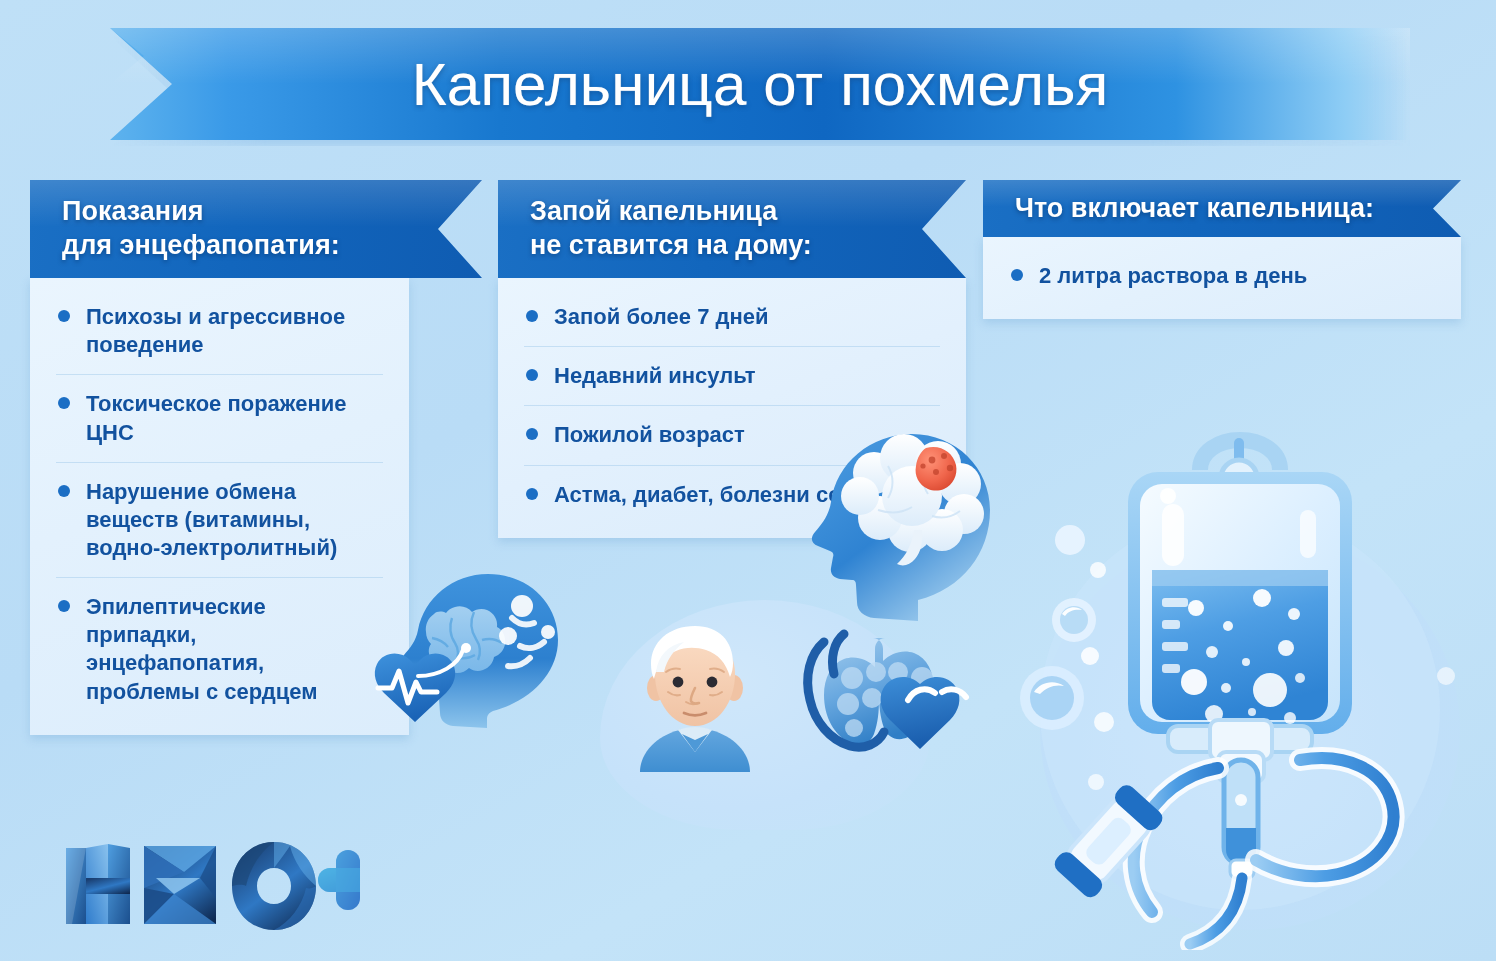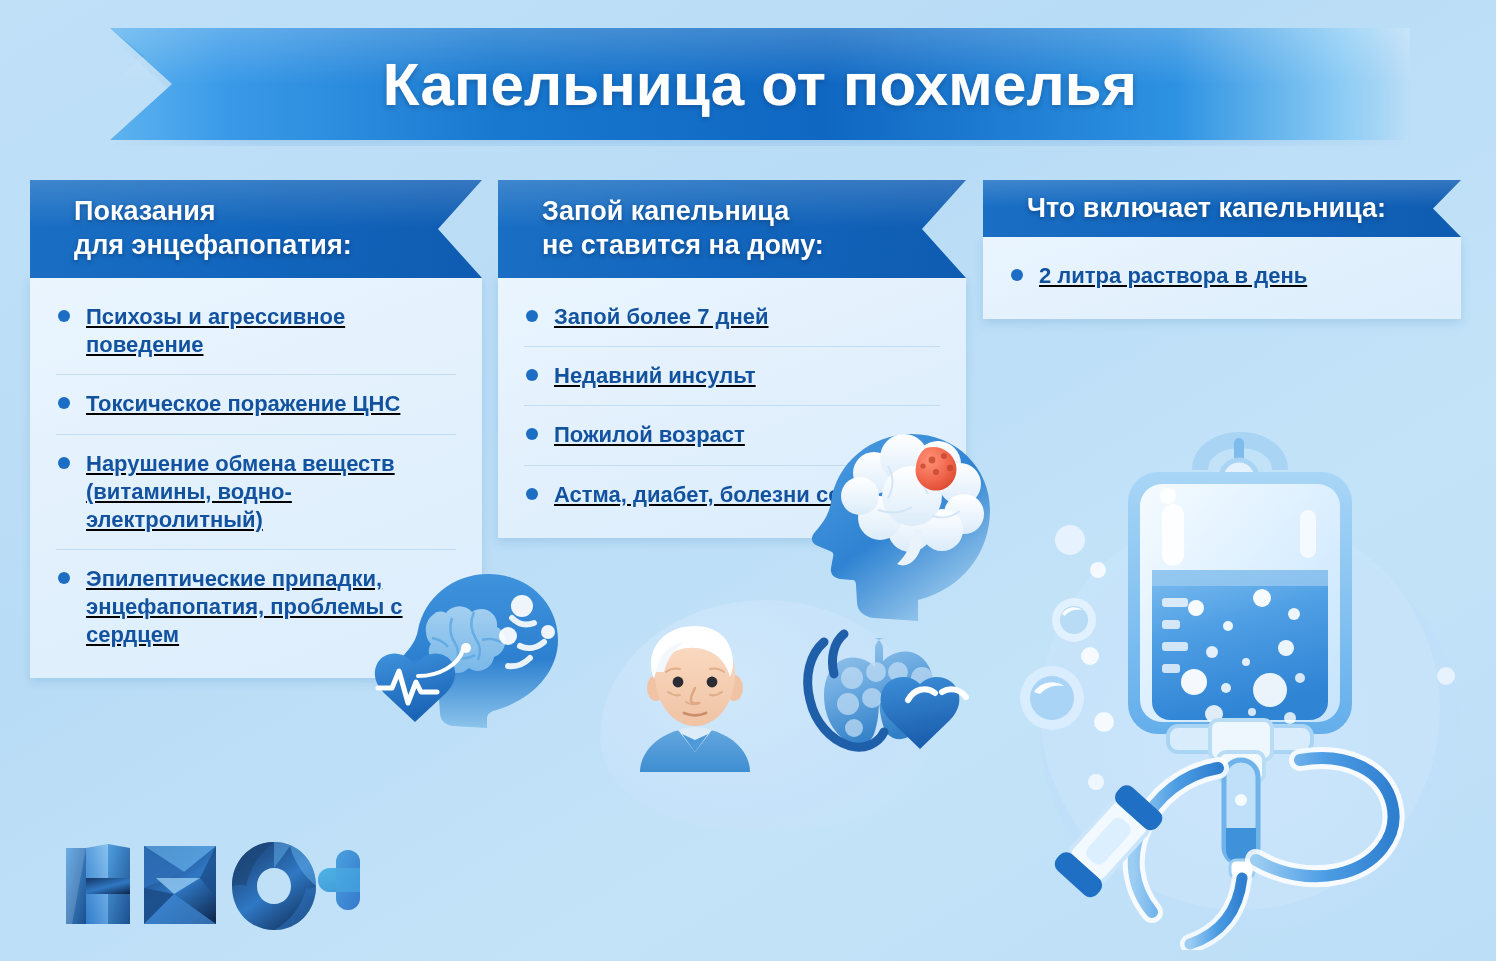"Капельница от похмелья" .title-text { font-weight: bold -> normal }
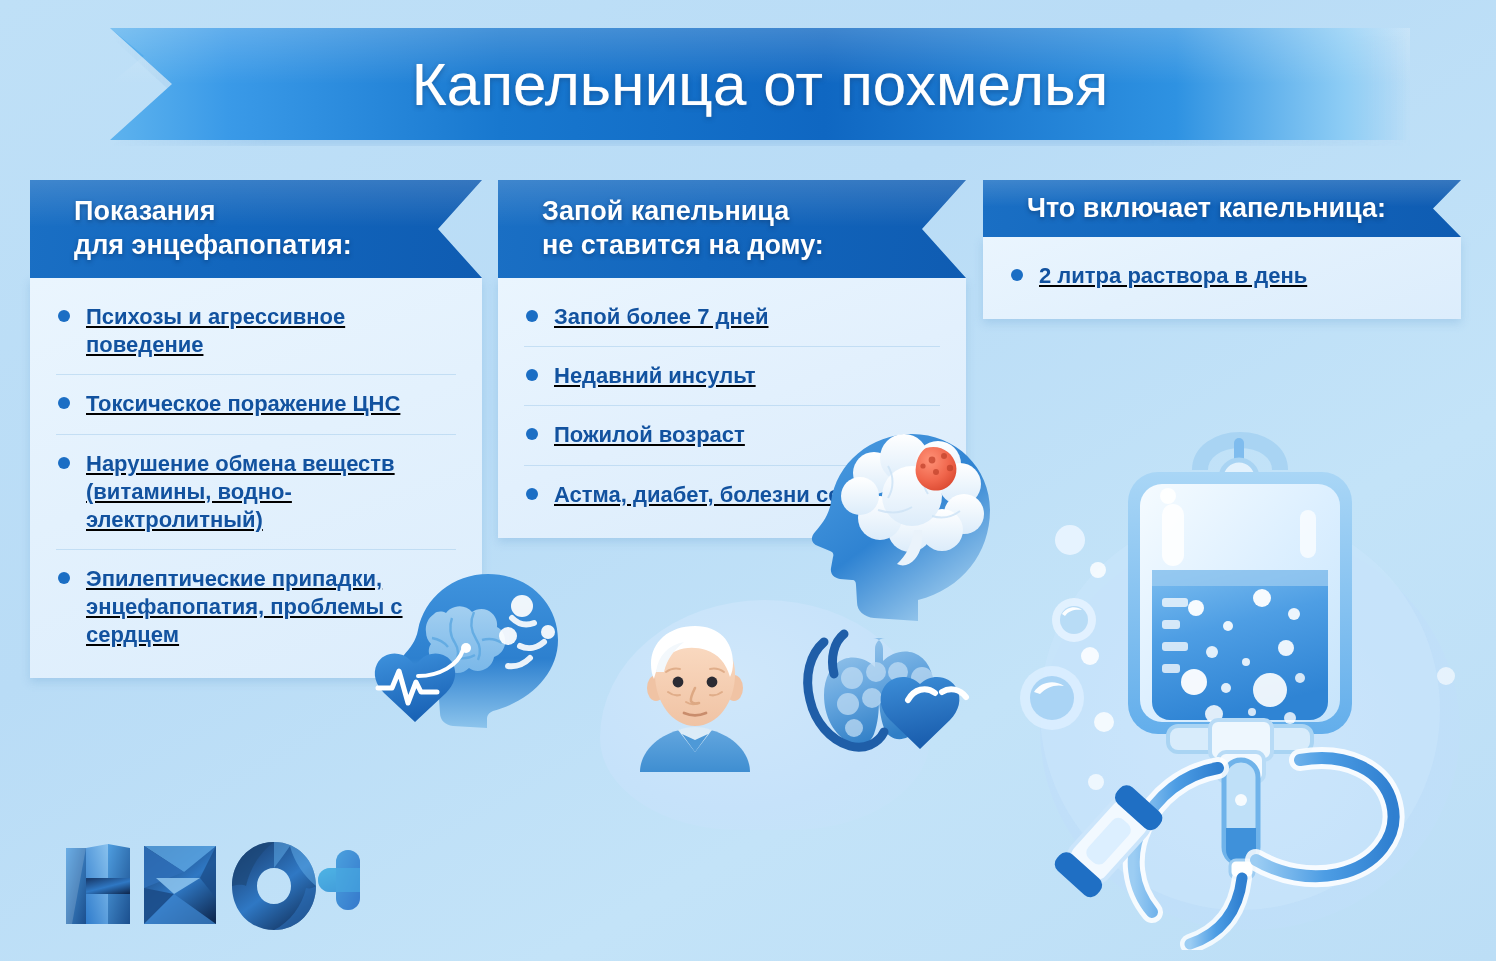"Показания" .col-head { padding: 14px 74px 16px 44px -> 14px 74px 16px 32px }
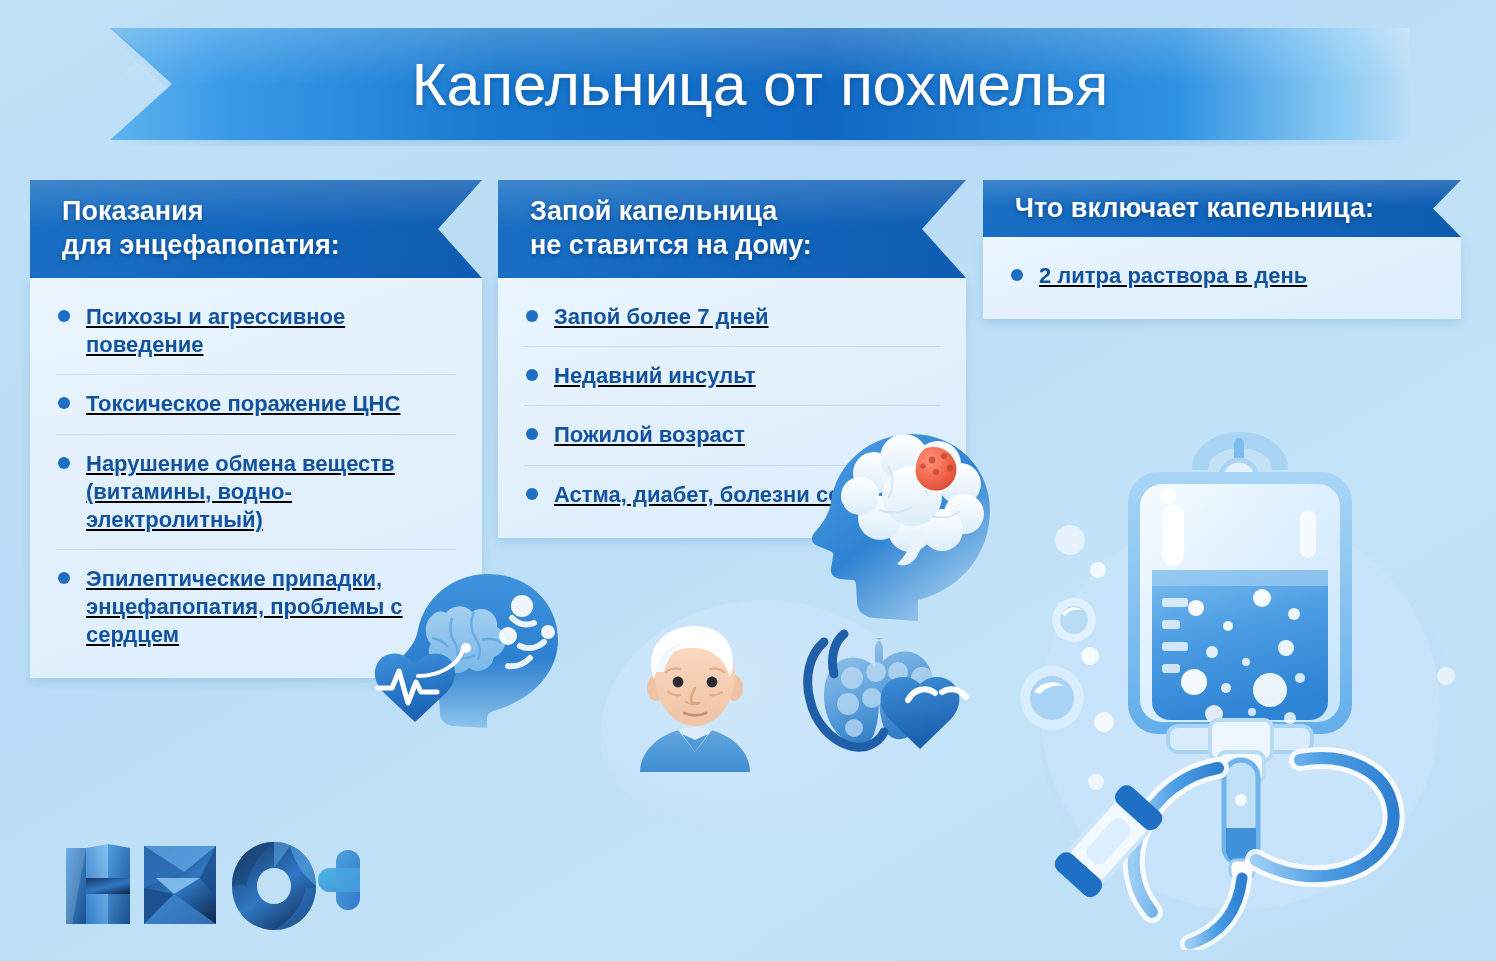"2 литра раствора в день" ul.items { text-decoration: underline -> none }
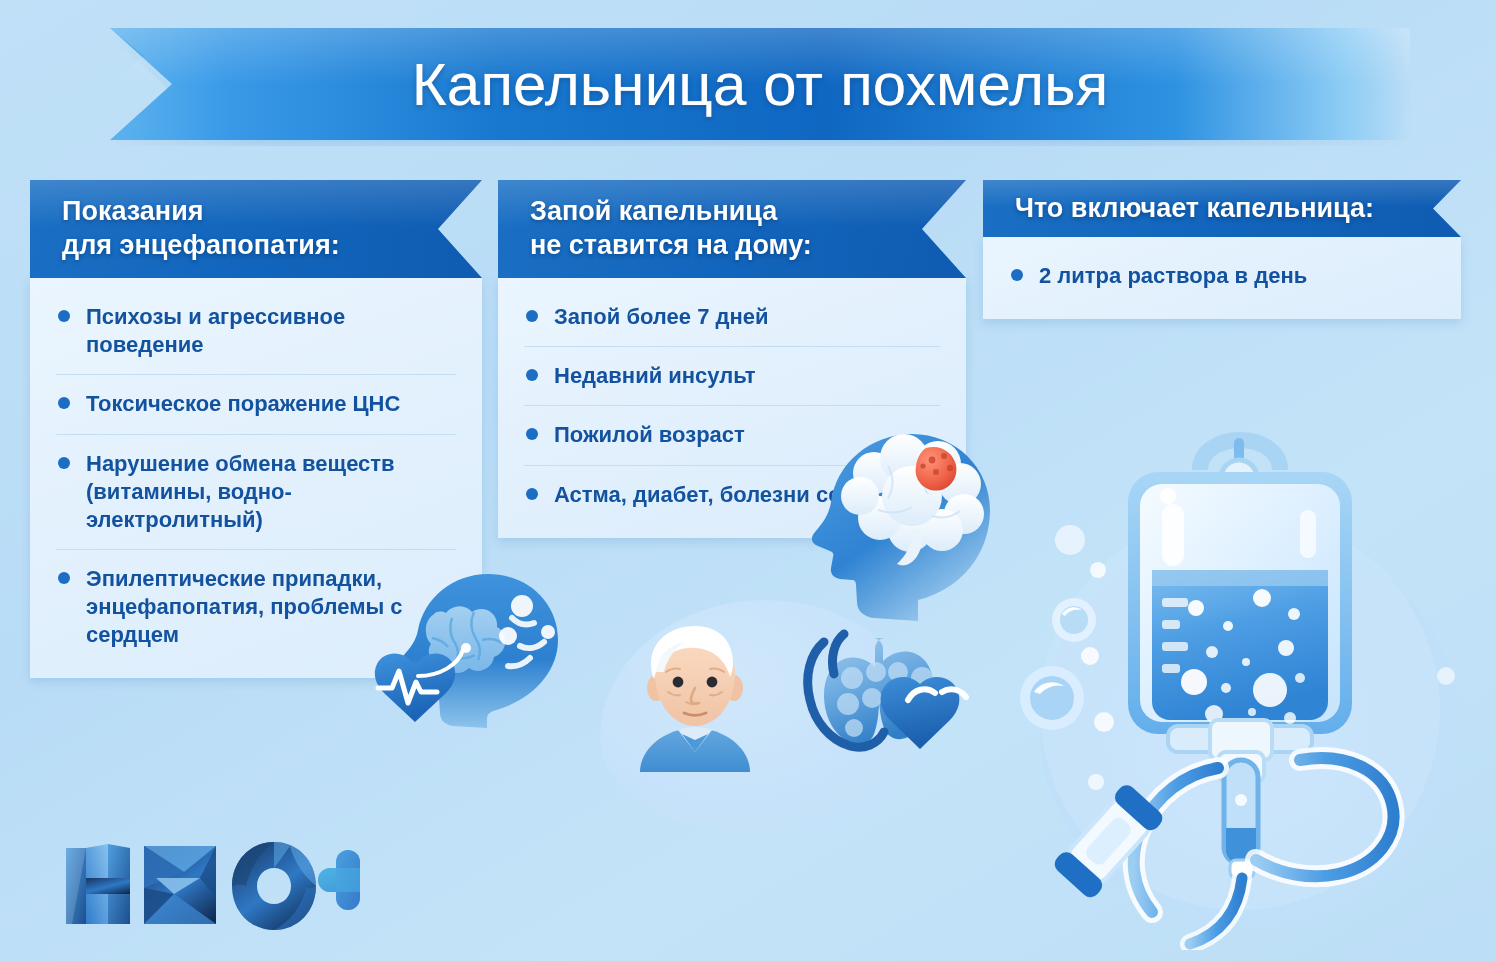"Психозы и агрессивное поведение" #col-left .col-body { width: 452px -> 379px }
